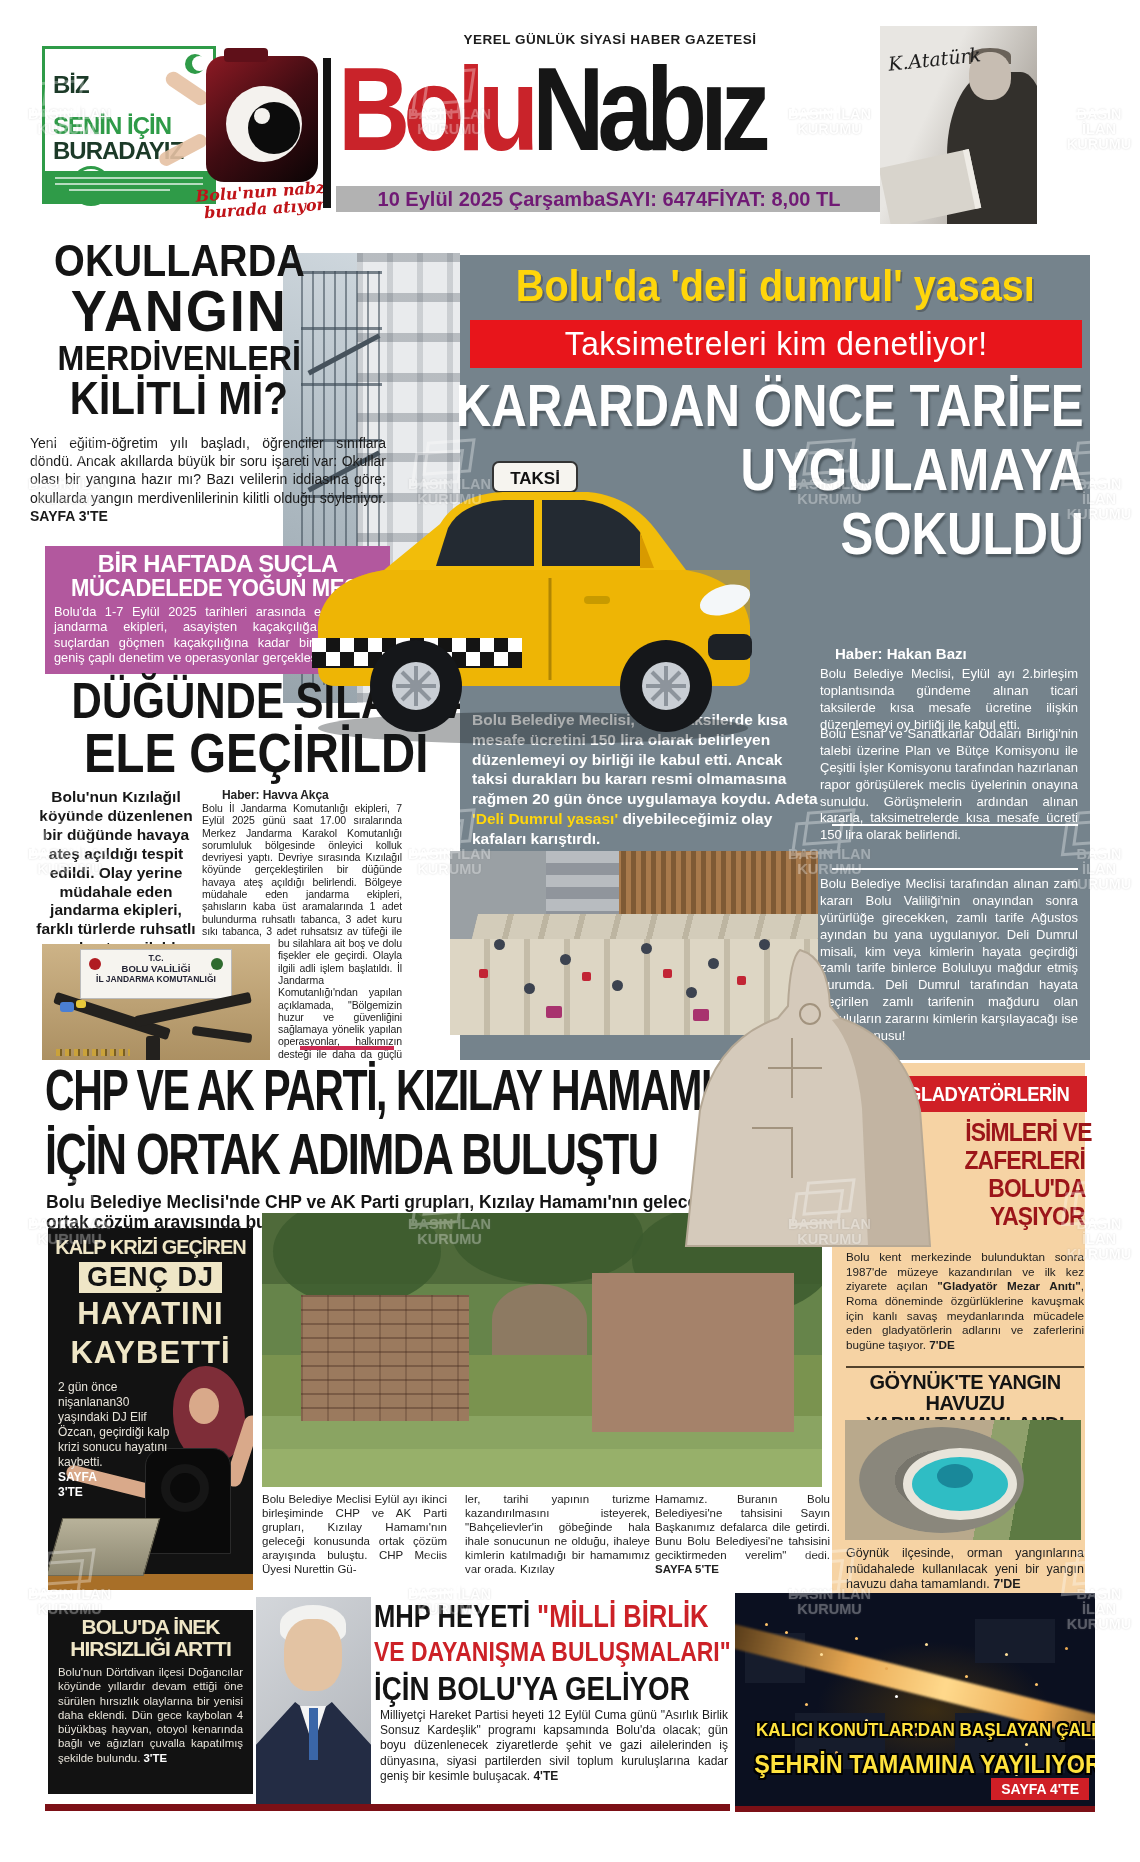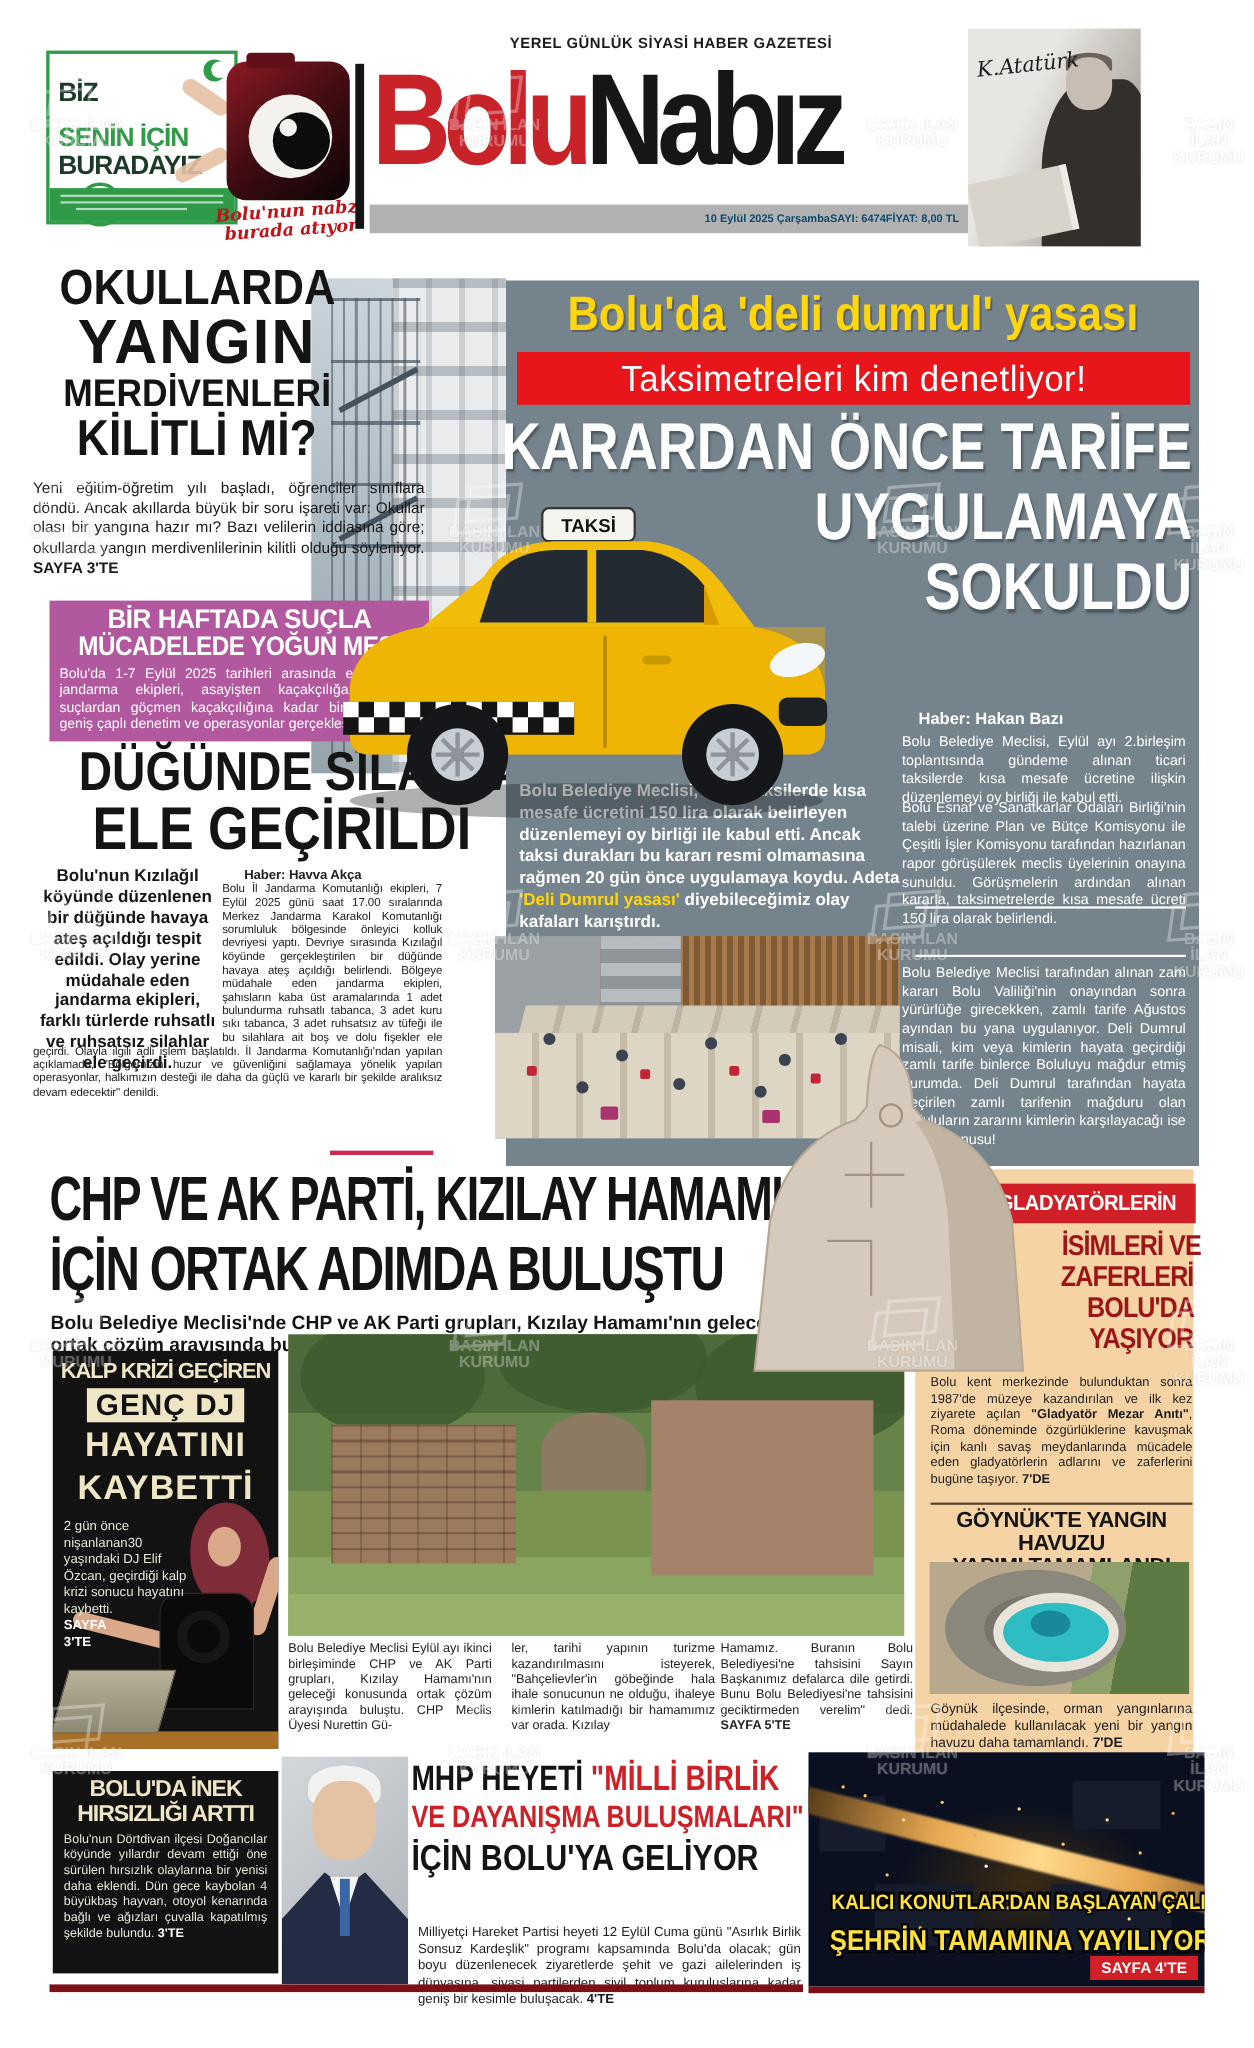"10 Eylül 2025 Çarşamba" #datebar { color: #0c4a6e -> #701a75; font-size: 10px -> 20px; justify-content: flex-end -> center }
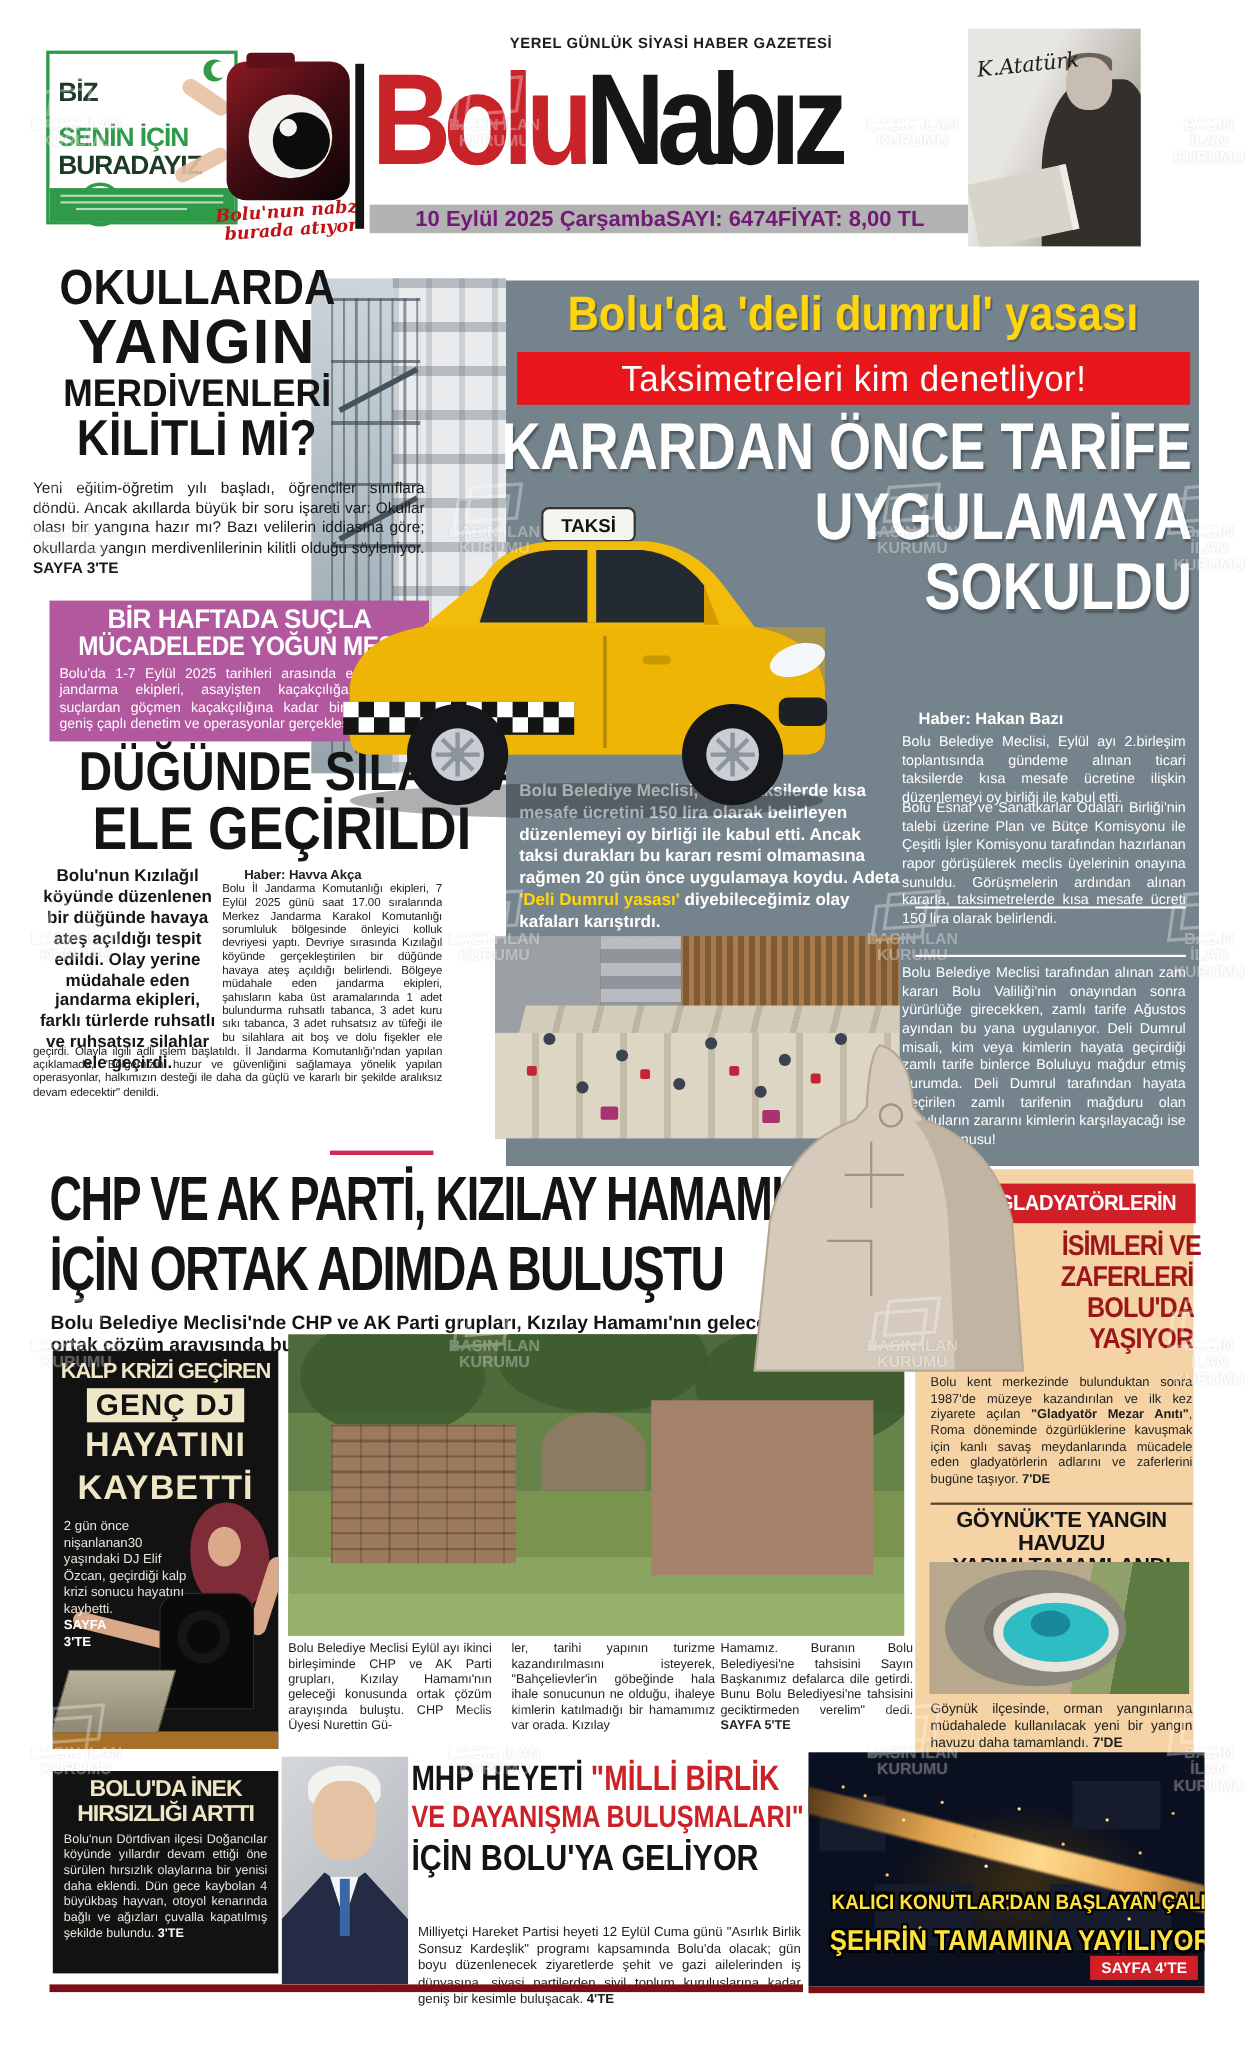"T.C." div { html: none -> <div> <div> <div></div> <div></div> <div>T.C.</div> <div>BOLU VALİLİĞİ</div> <div>İL JANDARMA KOMUTANLIĞI</div> </div> <div></div> <div></div> <div></div> <div></div> <div></div> <div></div> <div></div> </div> }
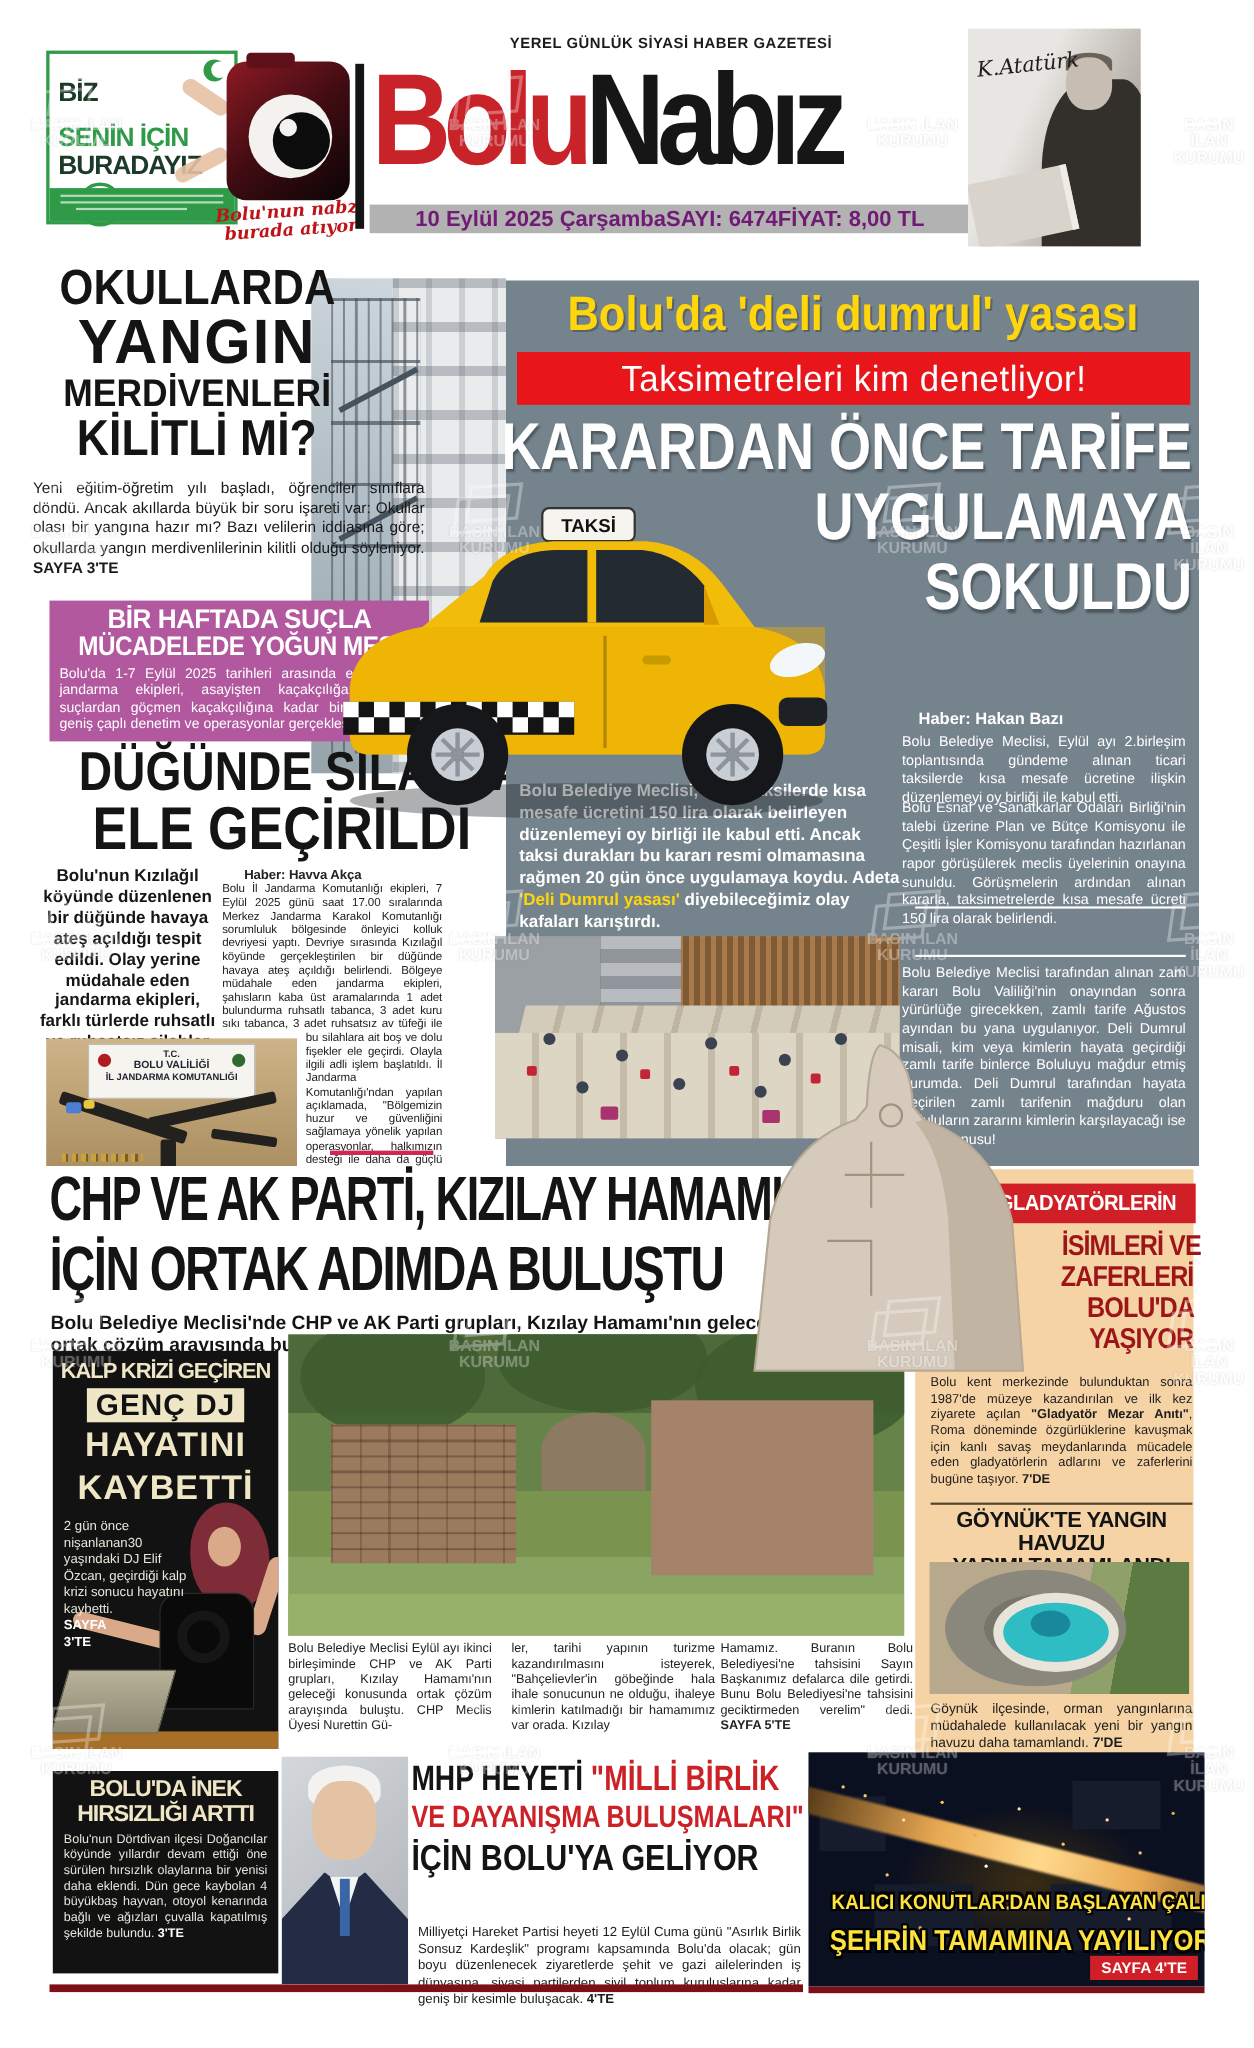"Milliyetçi Hareket Partisi heyeti 12" #mhp-body { top: 1749px -> 1708px }
